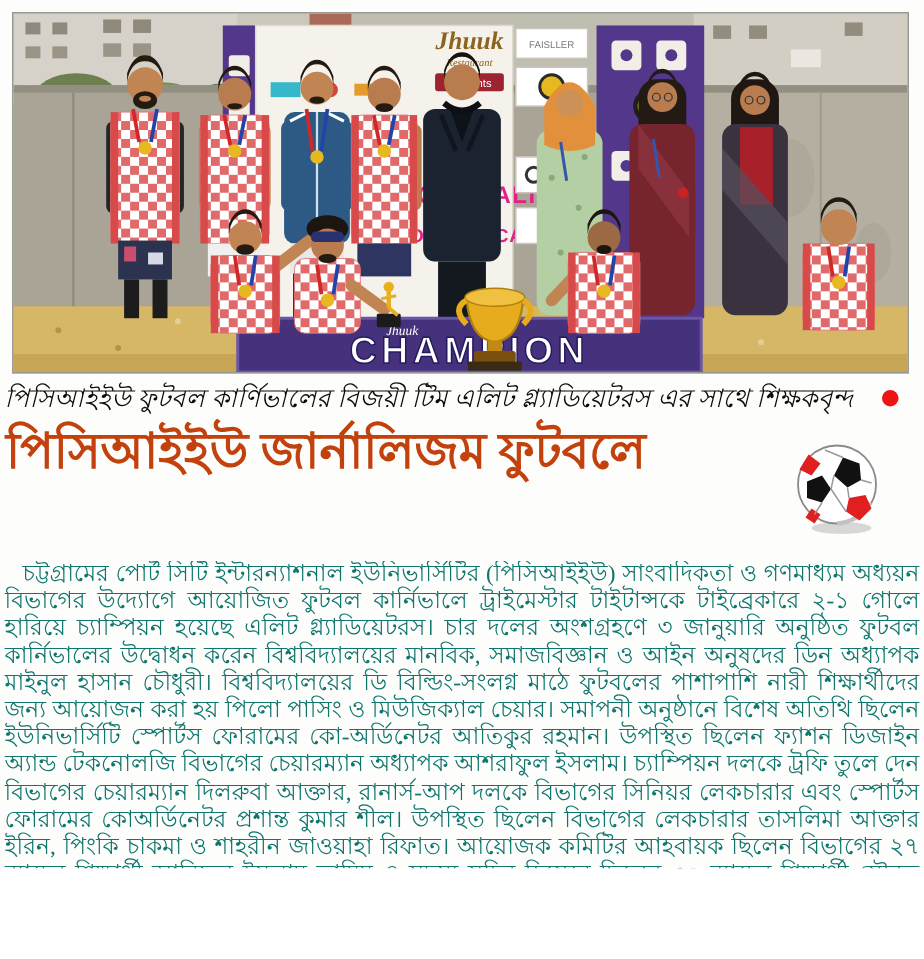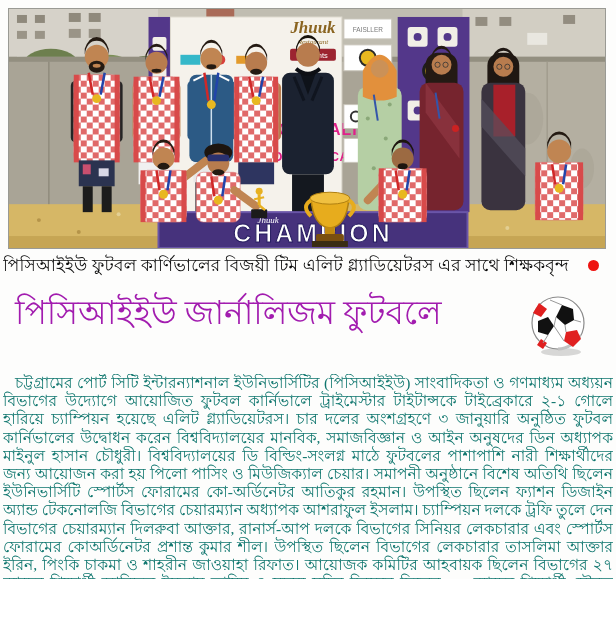"পিসিআইইউ ফুটবল কার্ণিভালের বিজয়ী টিম" .caption { font-style: none -> italic }
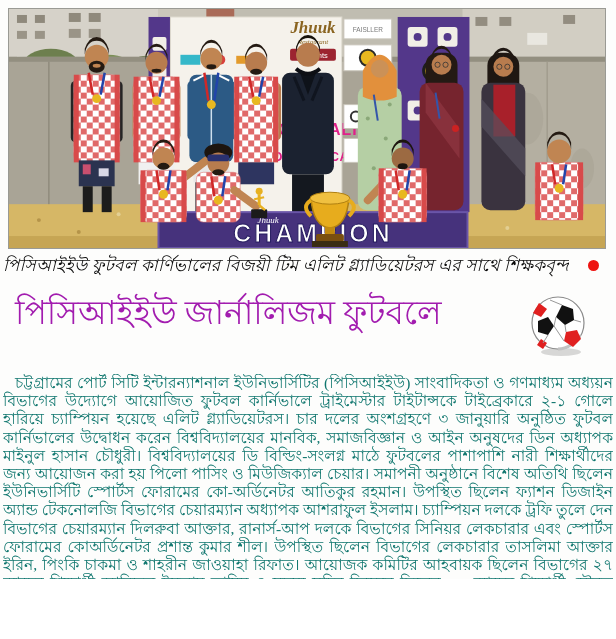"পিসিআইইউ জার্নালিজম ফুটবলে" .headline { color: #a21caf -> #c2410c; font-weight: normal -> bold; margin: 12px -> 1px }
